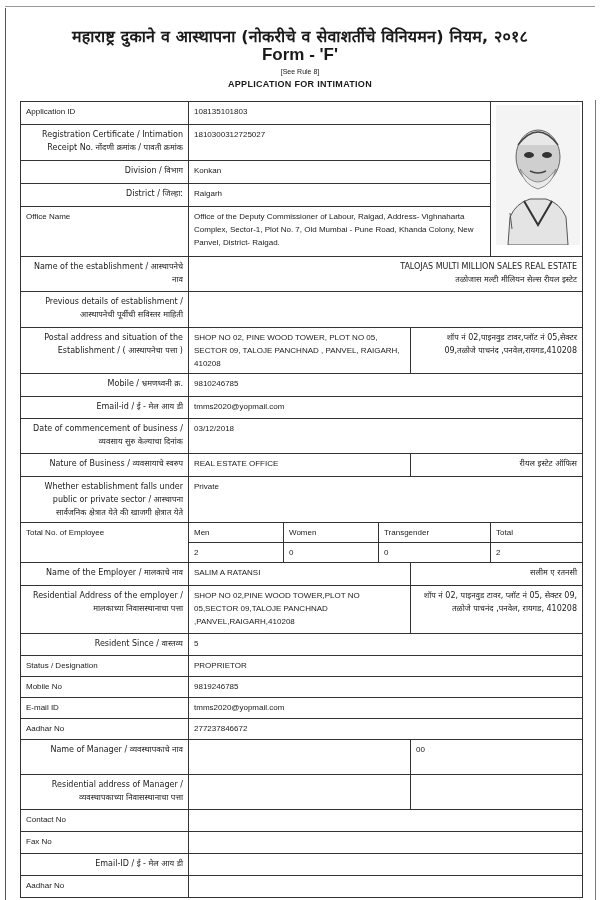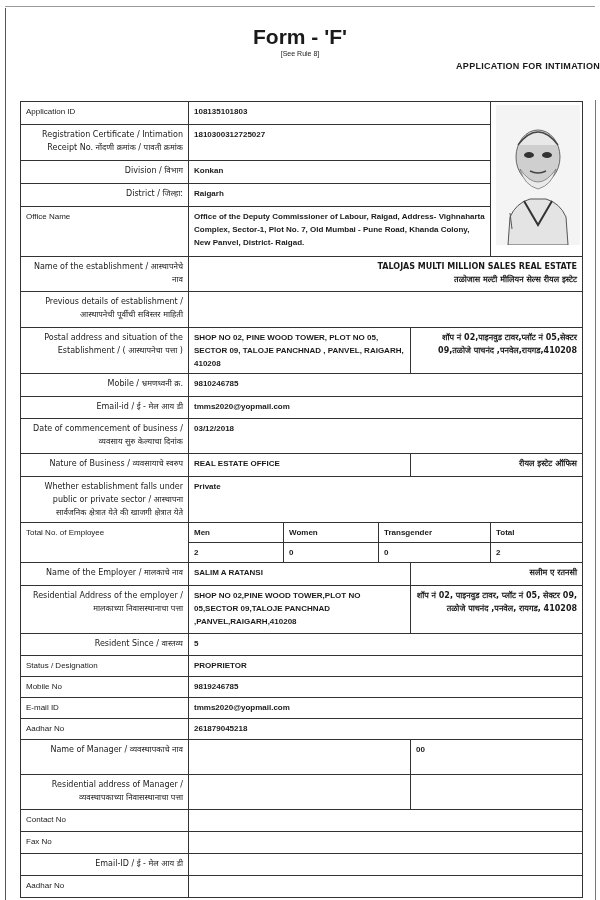"महाराष्ट्र दुकाने व आस्थापना (नोकरीचे" div.title-mr { html: none -> <div>महाराष्ट्र दुकाने व आस्थापना (नोकरीचे व सेवाशर्तीचे विनियमन) नियम, २०१८</div> }
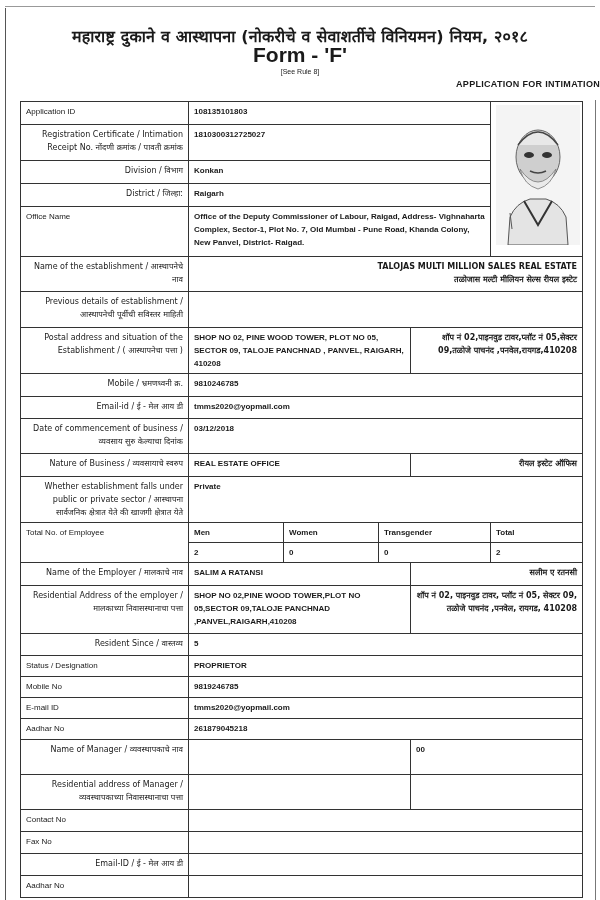"Form - 'F'" .title-form { font-size: 21px -> 17px }
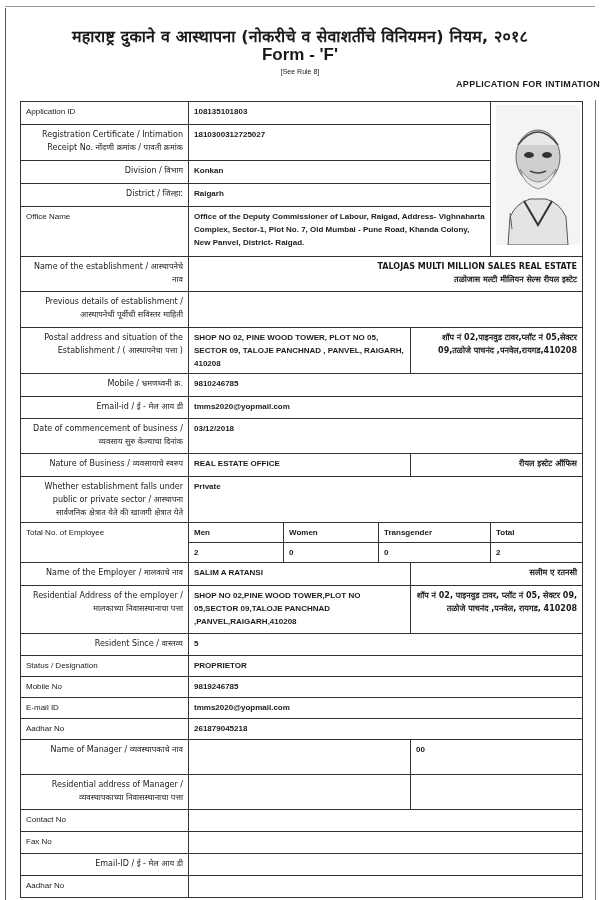"APPLICATION FOR INTIMATION" .title-app { text-align: right -> none }
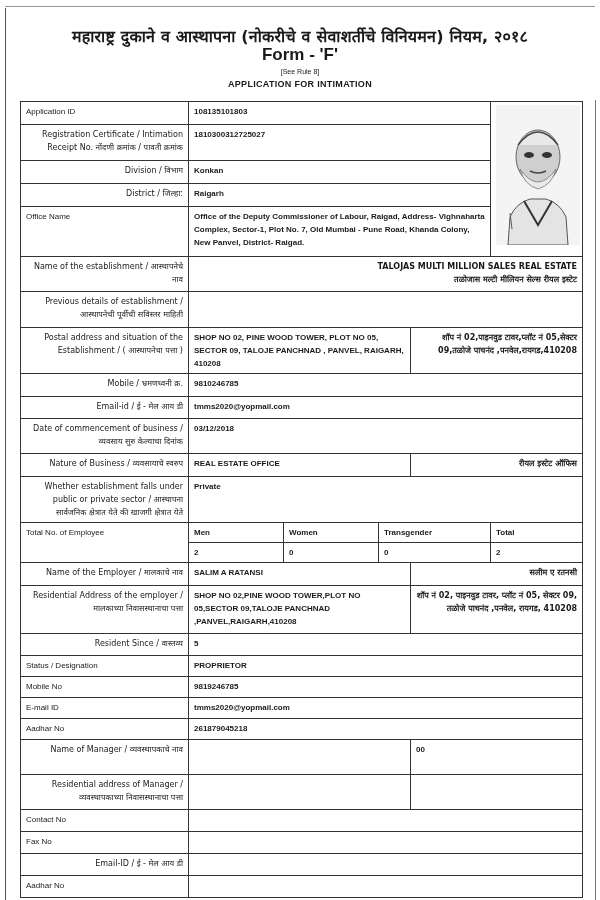"108135101803" td.val { font-weight: bold -> normal }
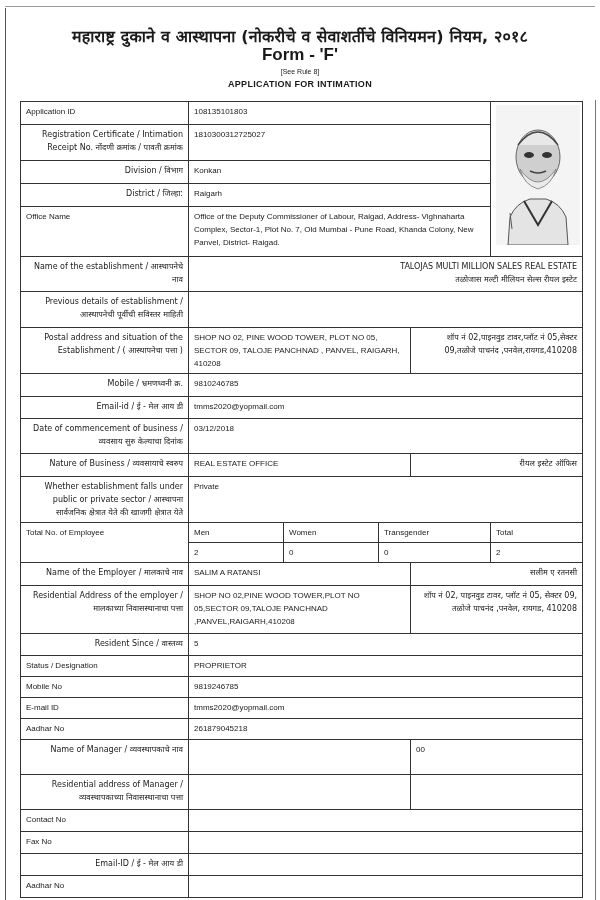"261879045218" td.val { text: 261879045218 -> 277237846672 }
